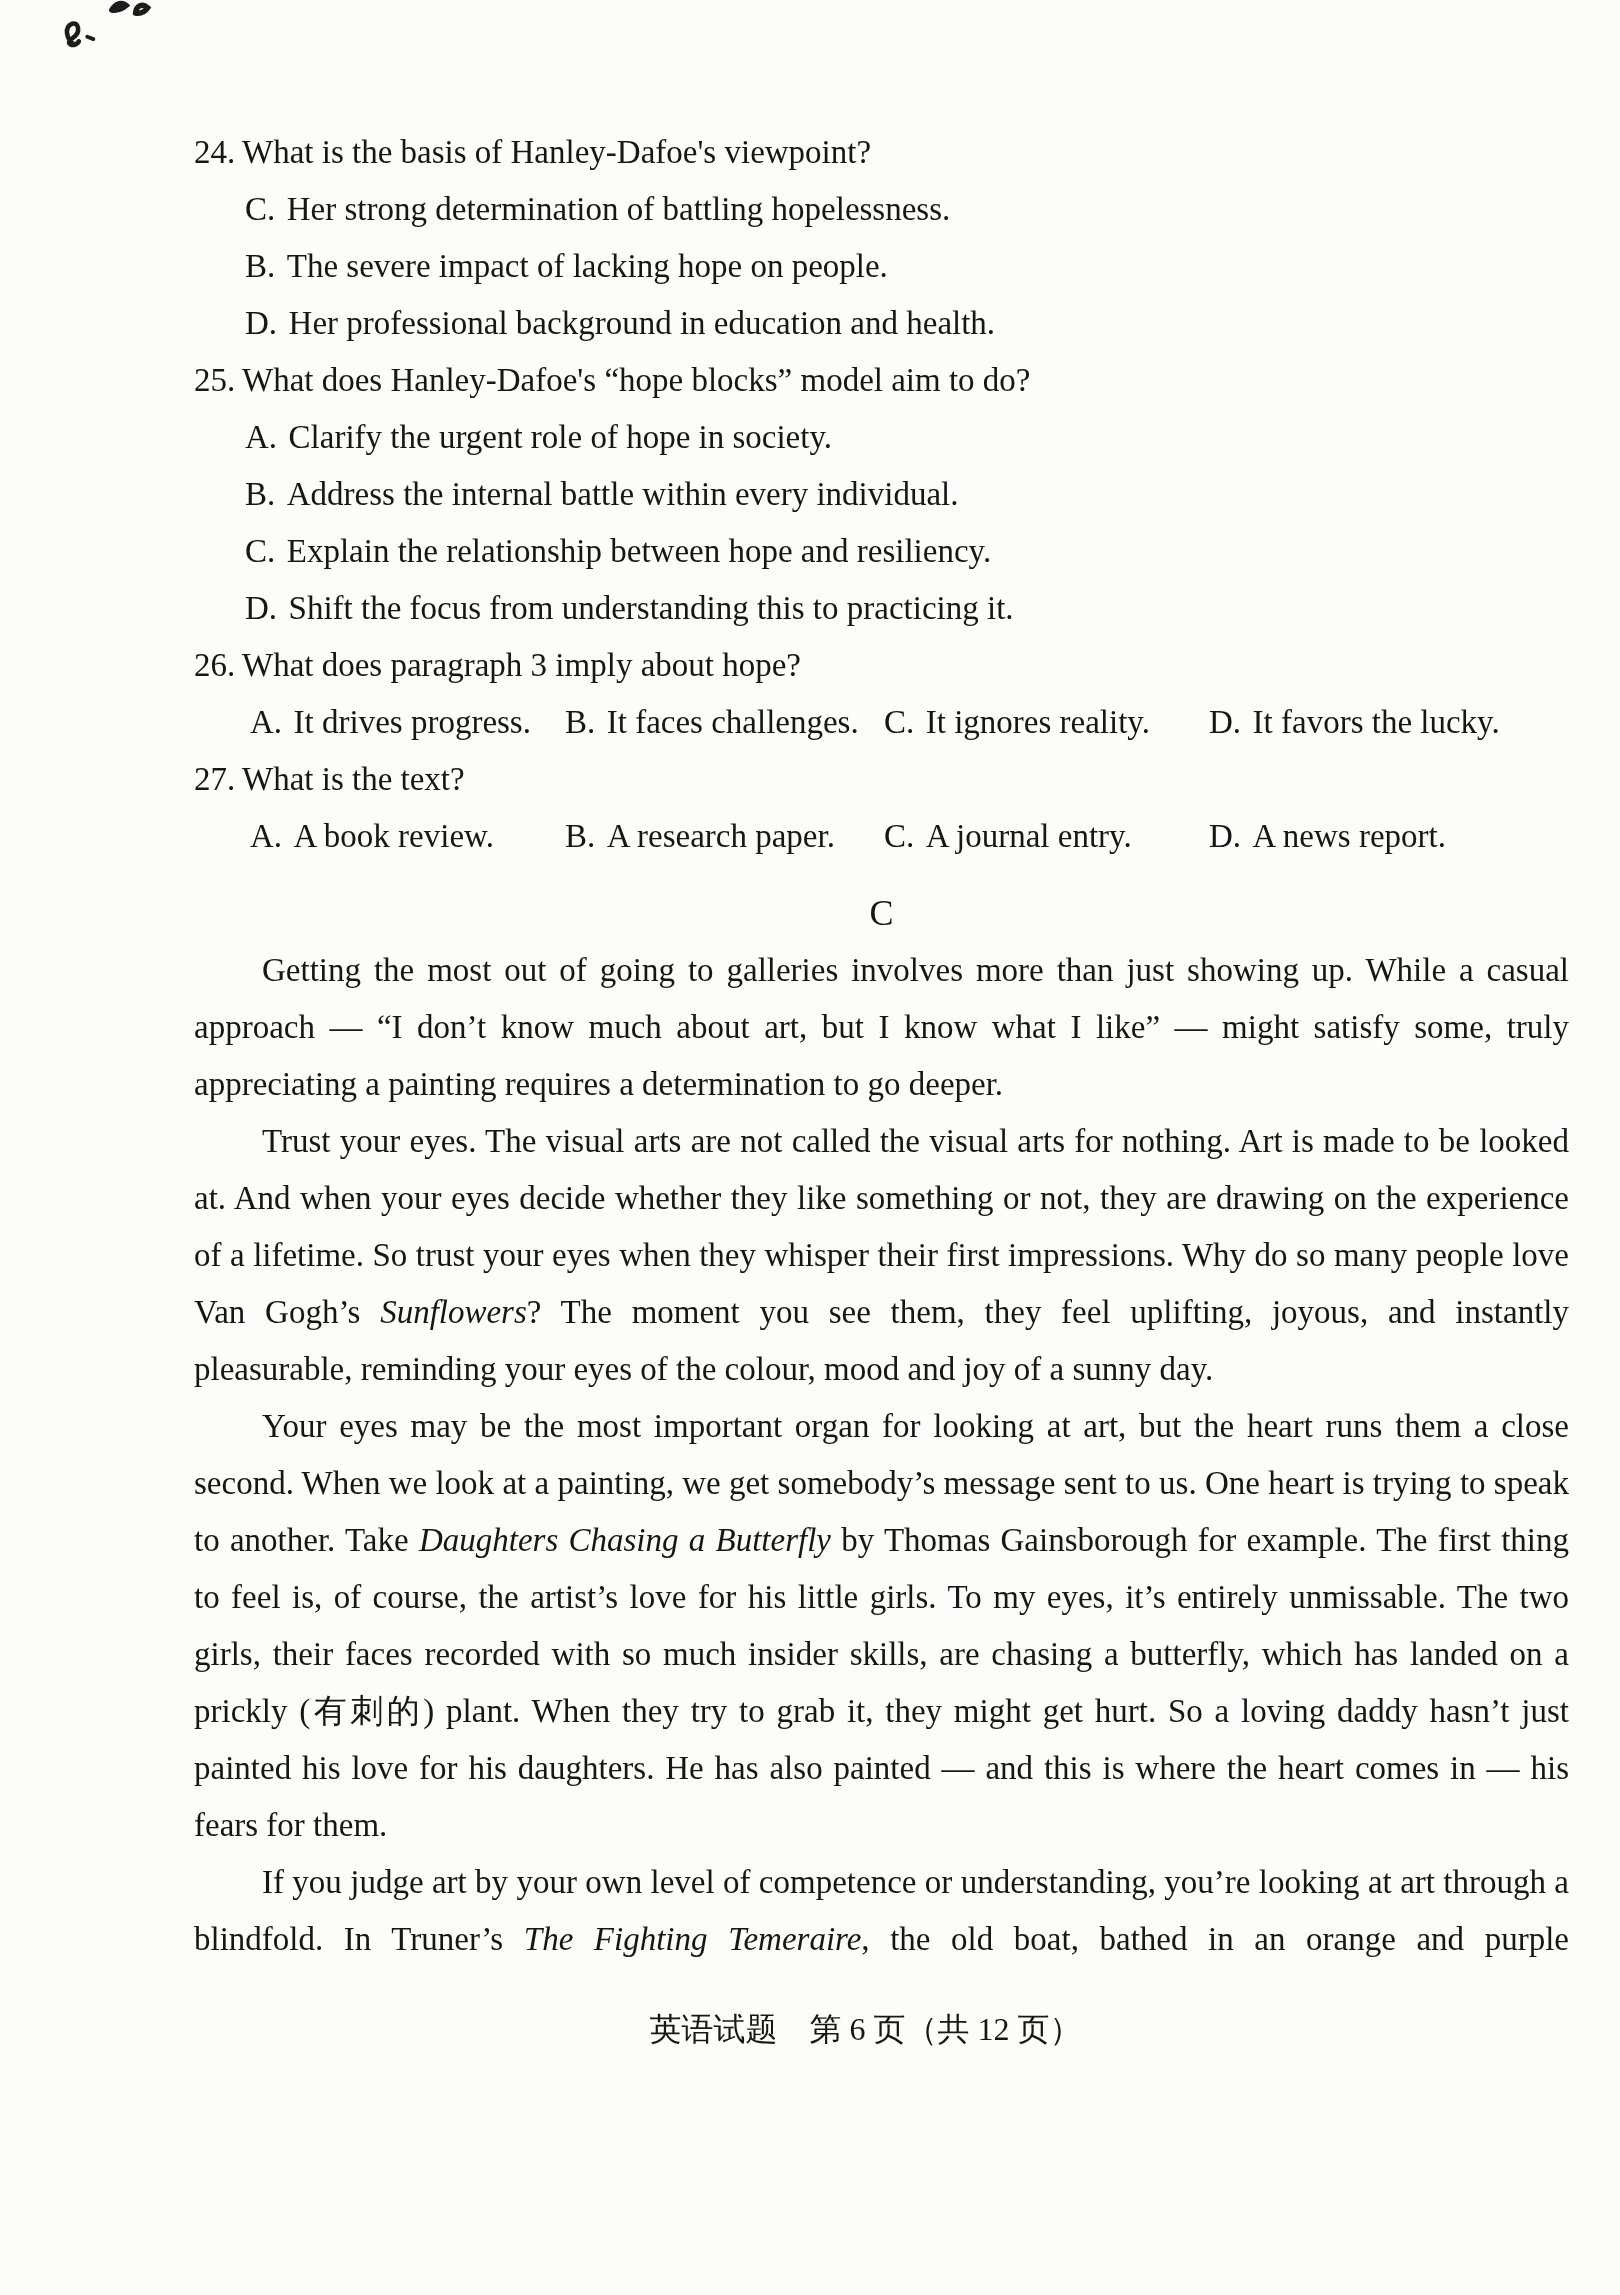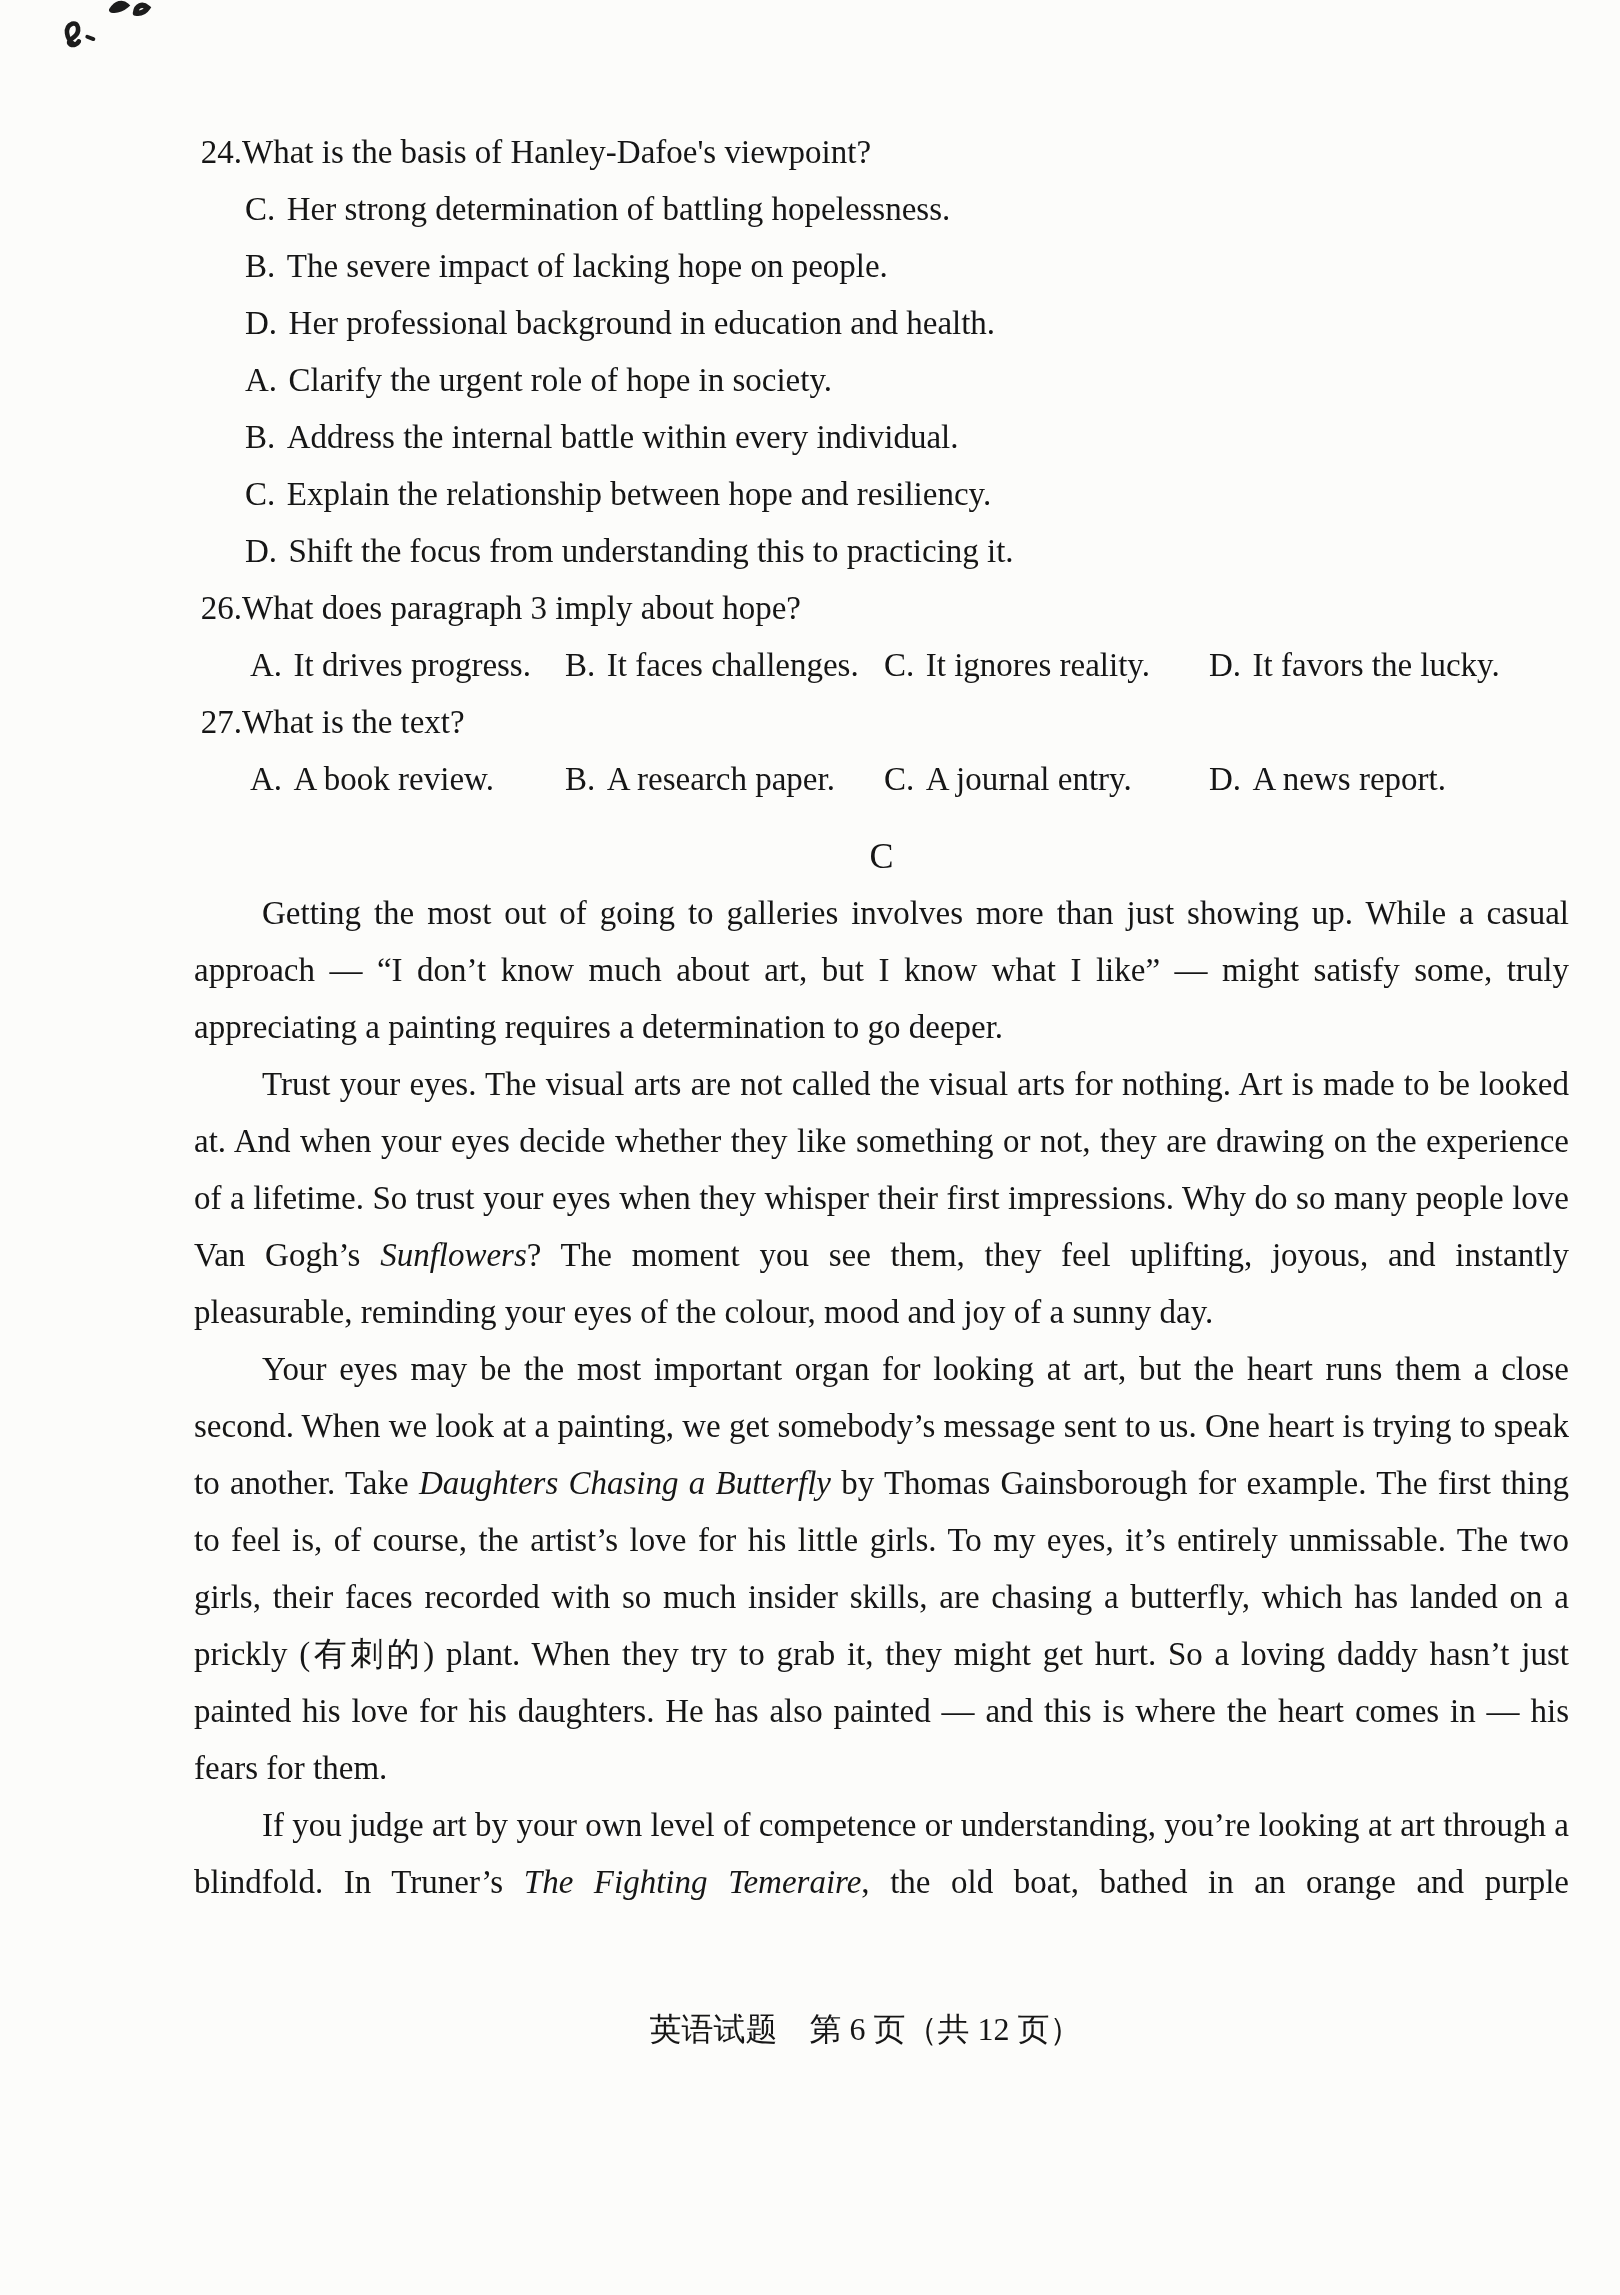"24." .q-num { text-align: right -> none }
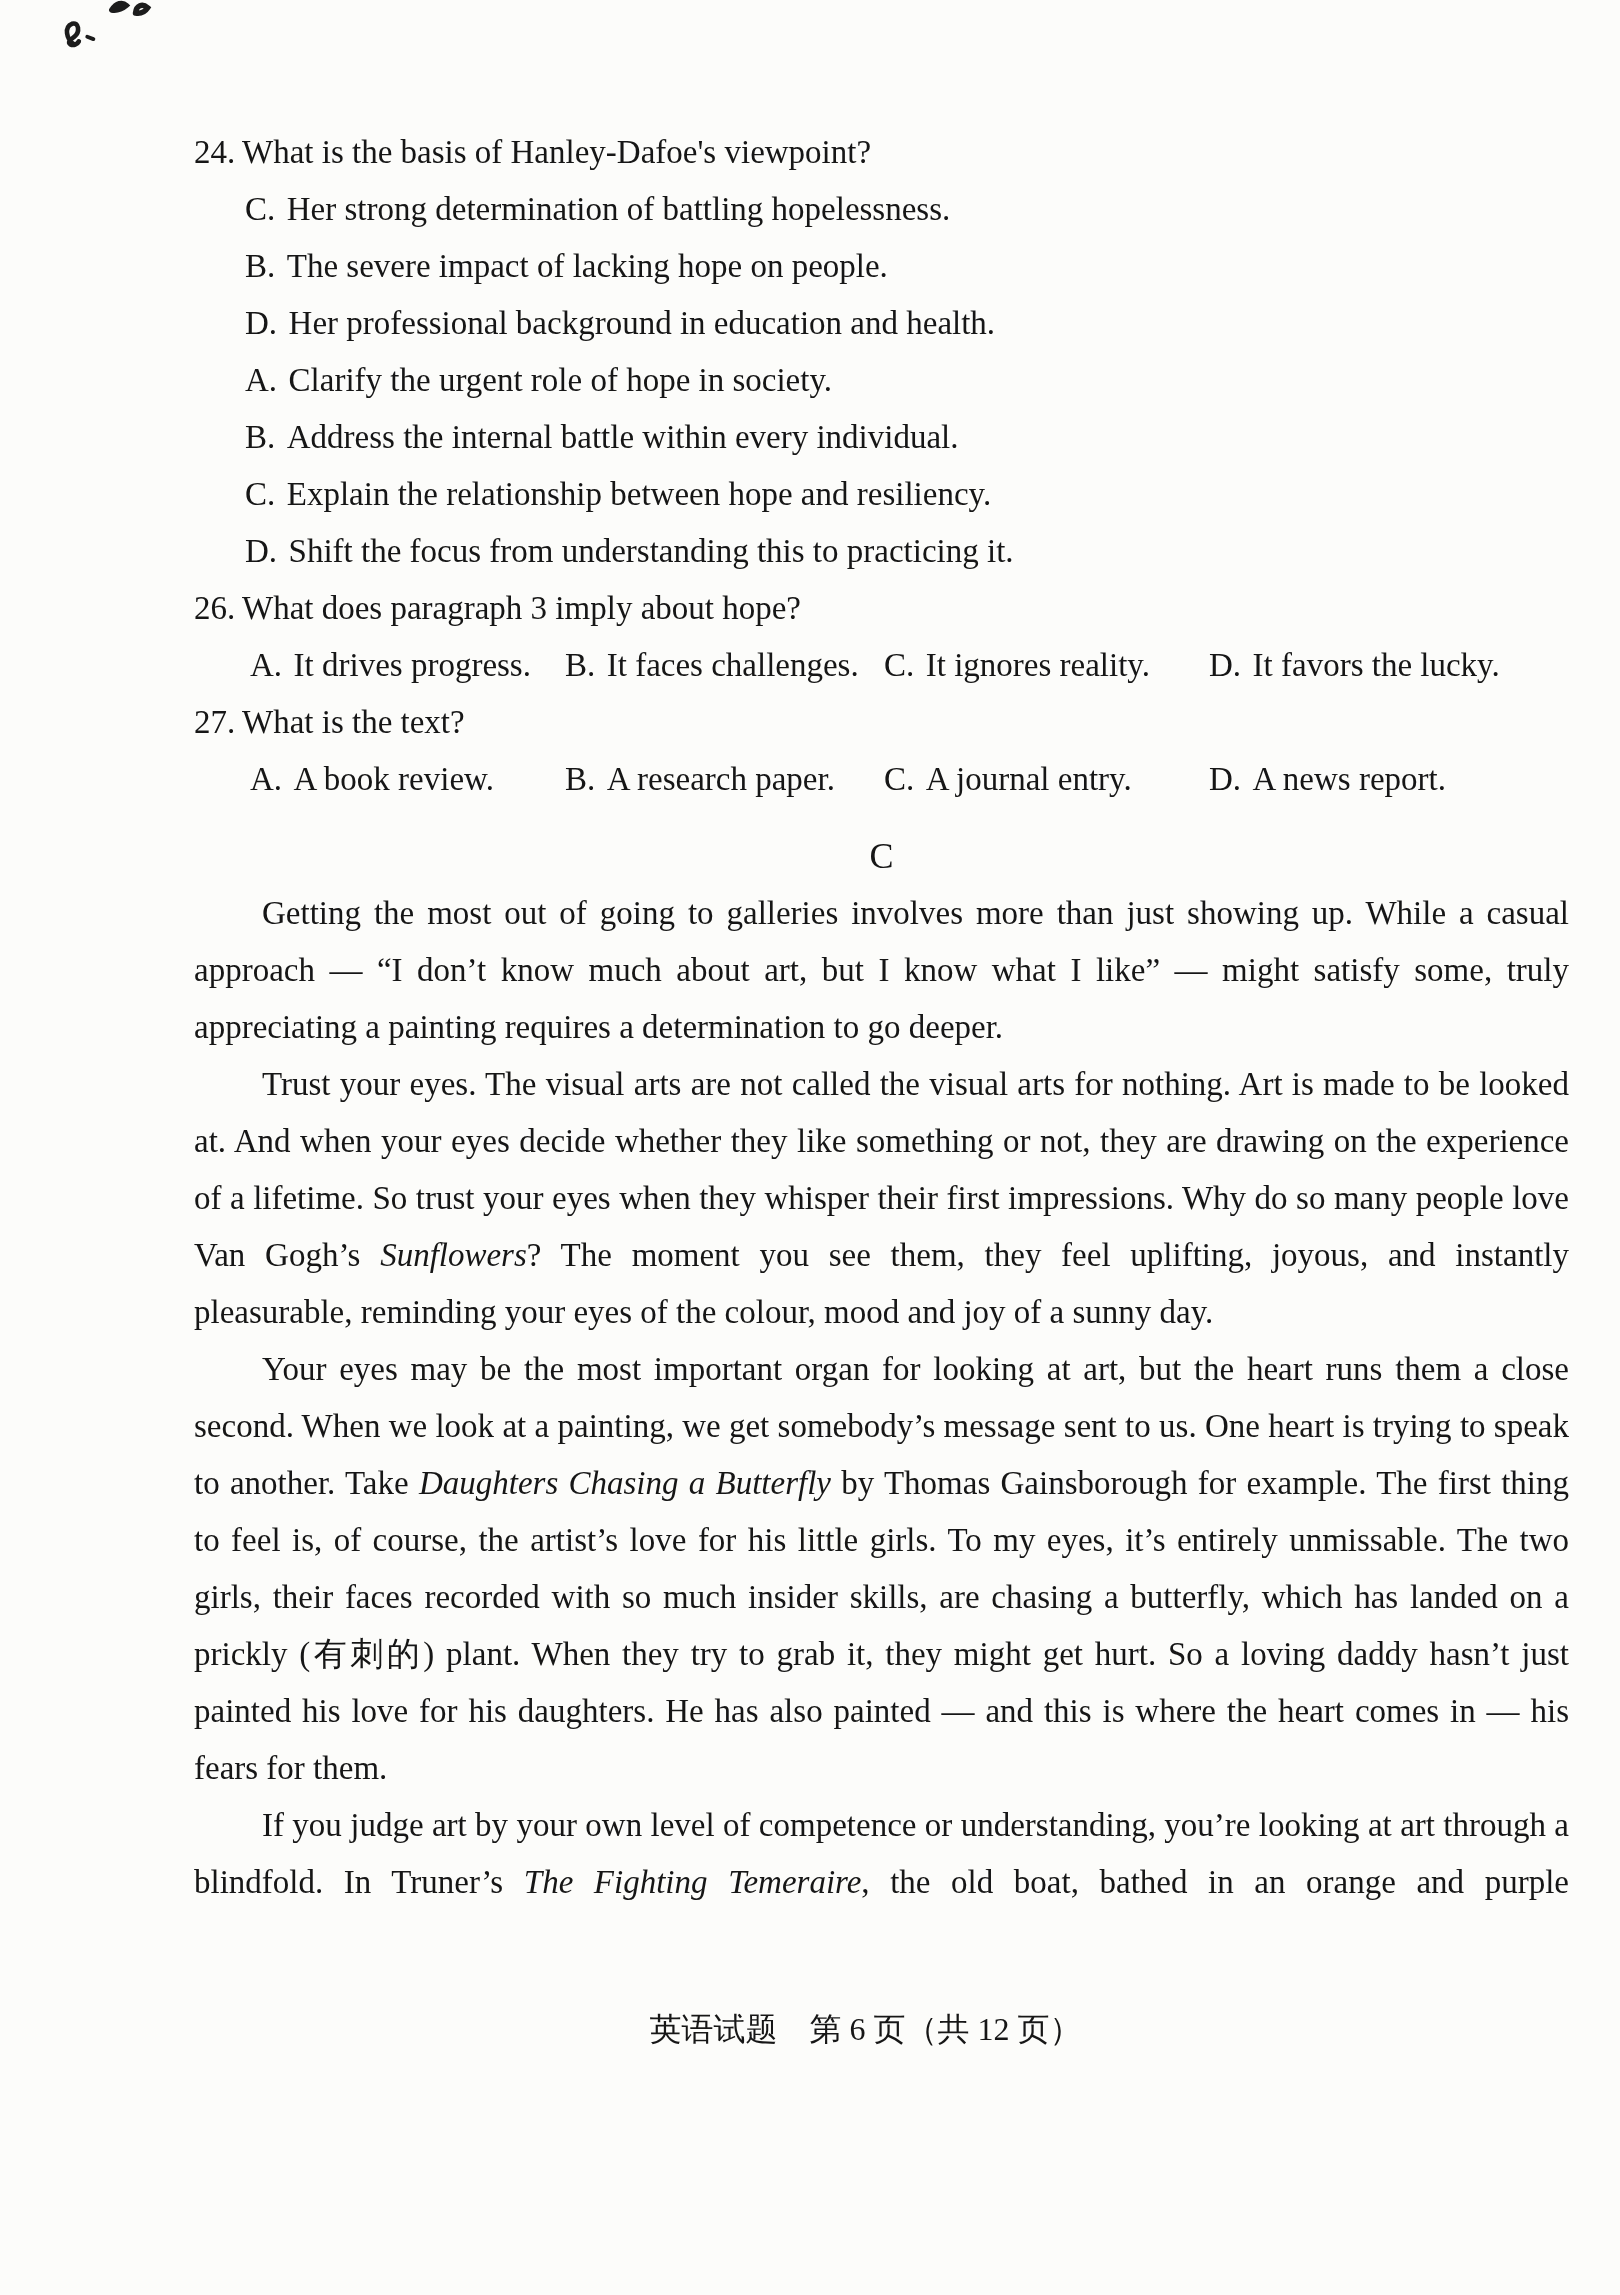"25. What does Hanley-Dafoe's “hope" div.q-line { html: none -> <div> <span>25.</span><span>What does Hanley-Dafoe's “hope blocks” model aim to do?</span> </div> }
